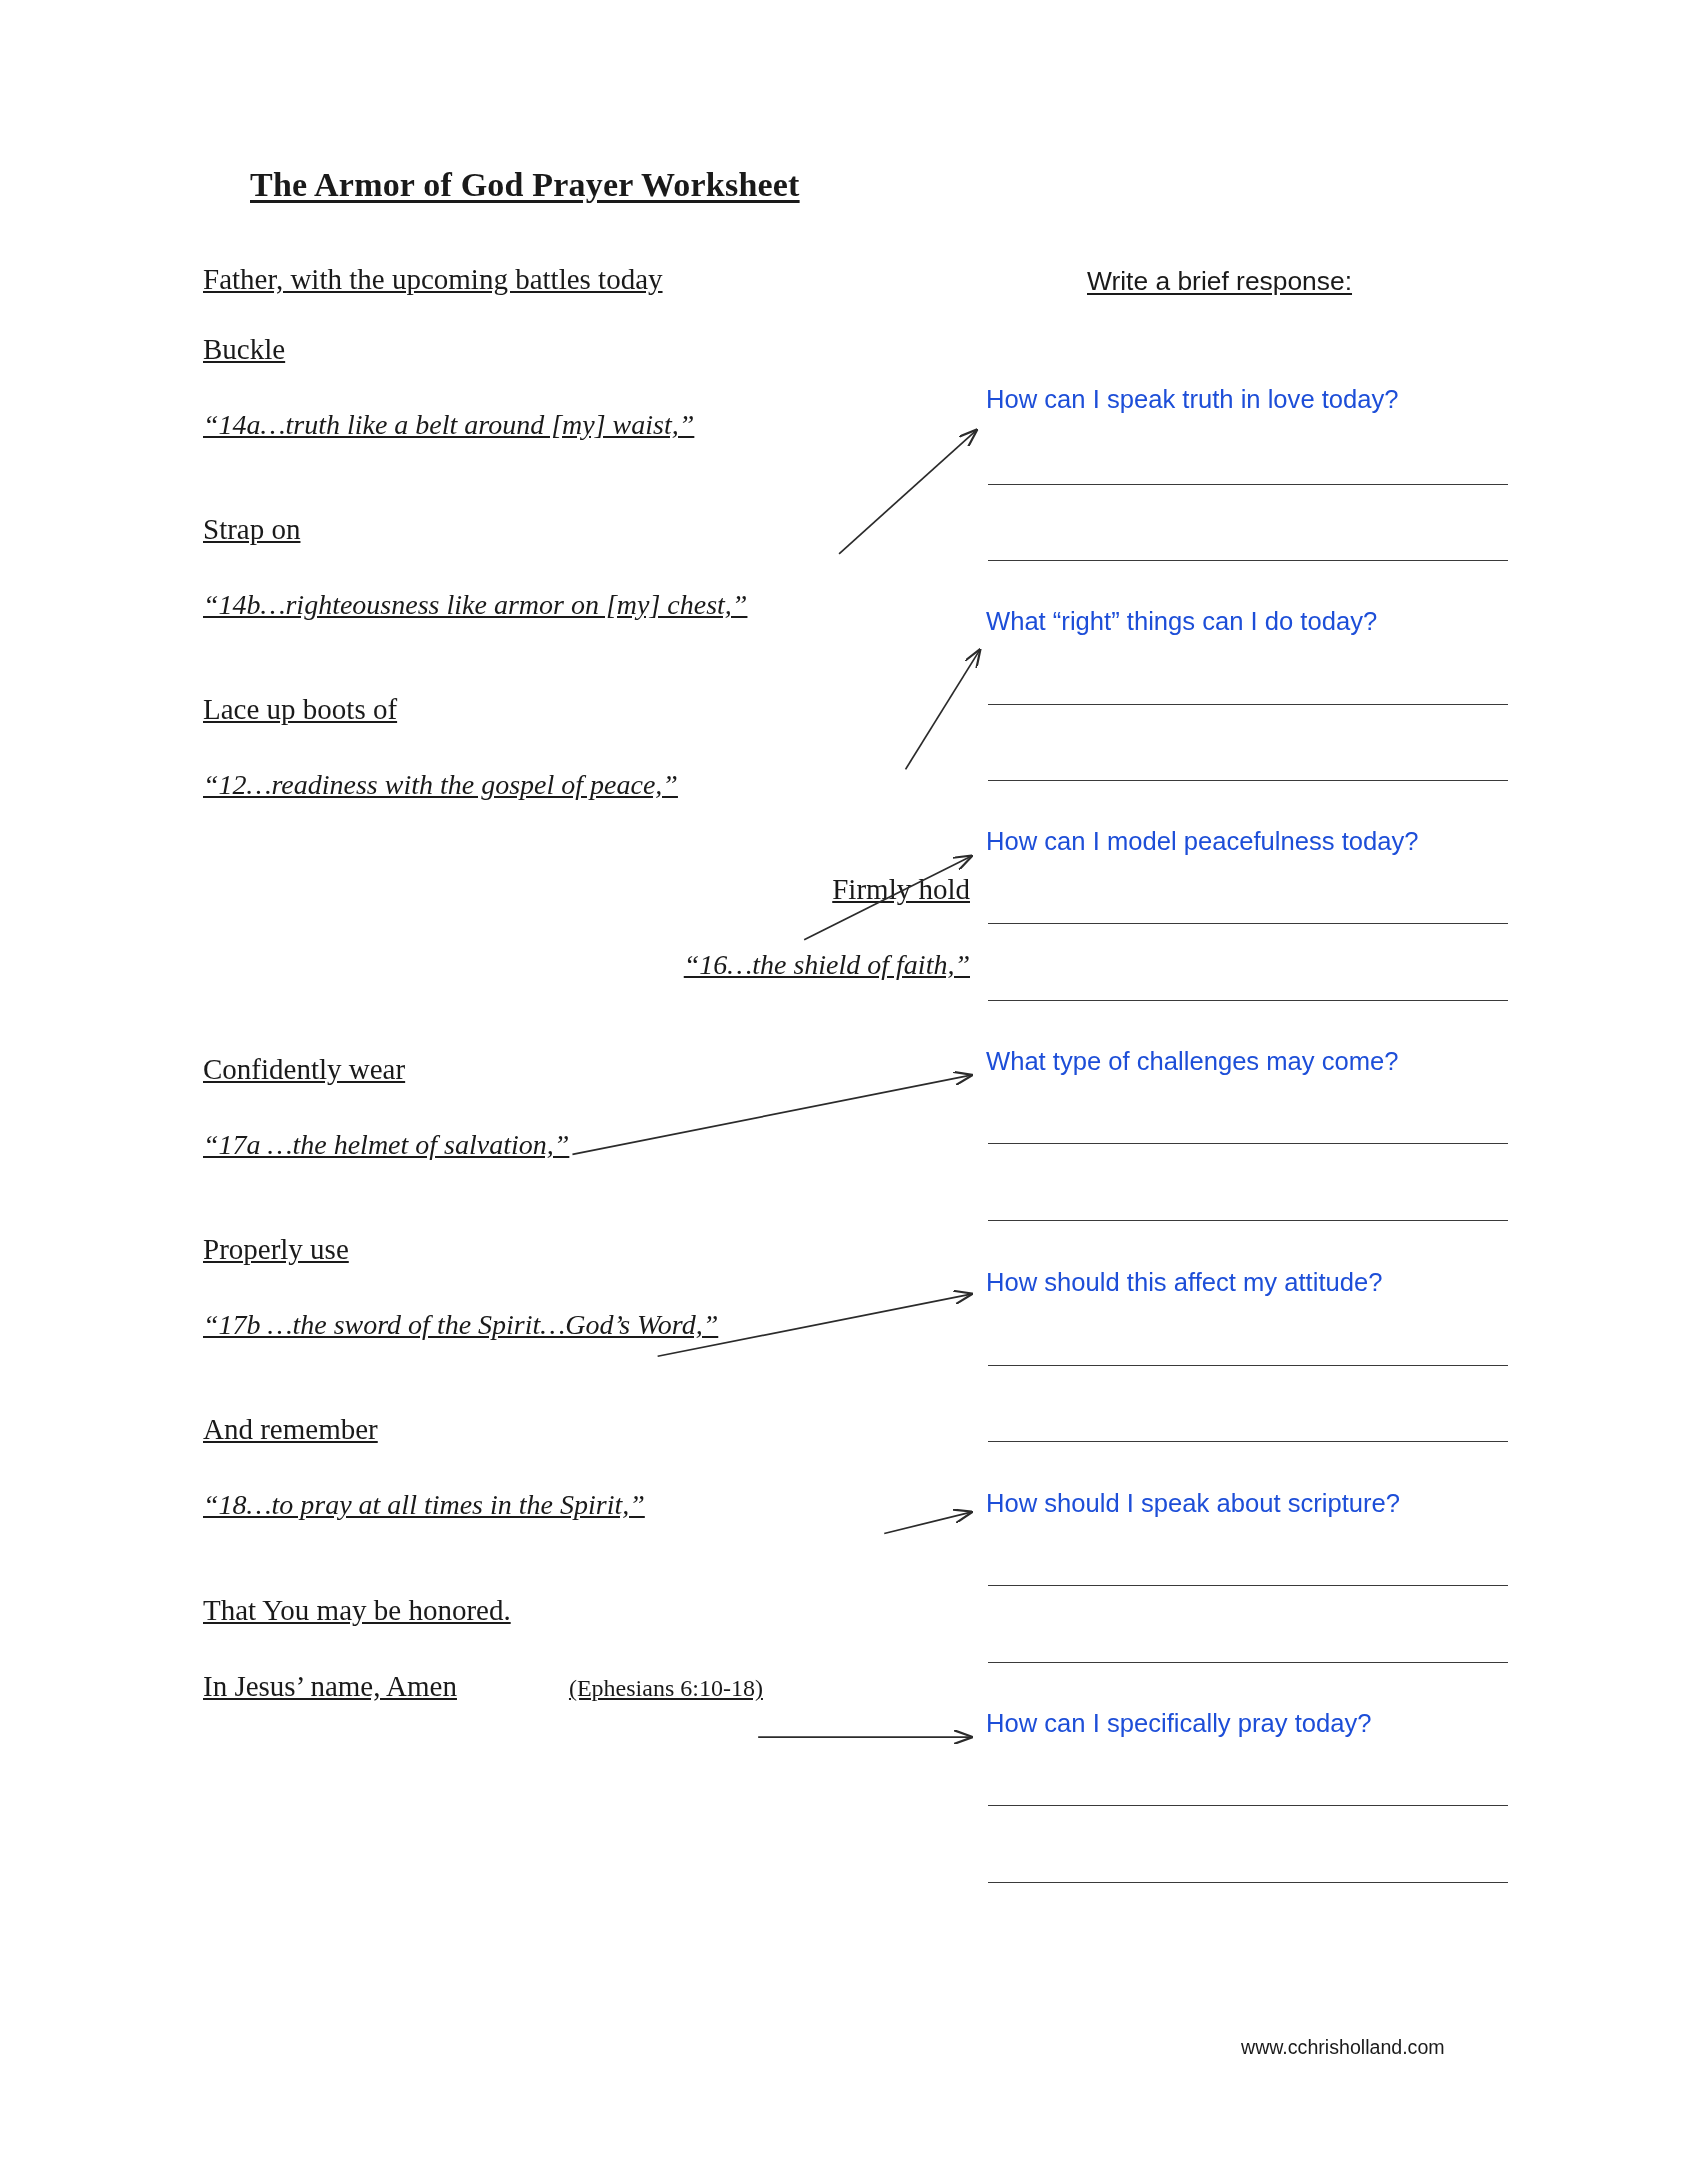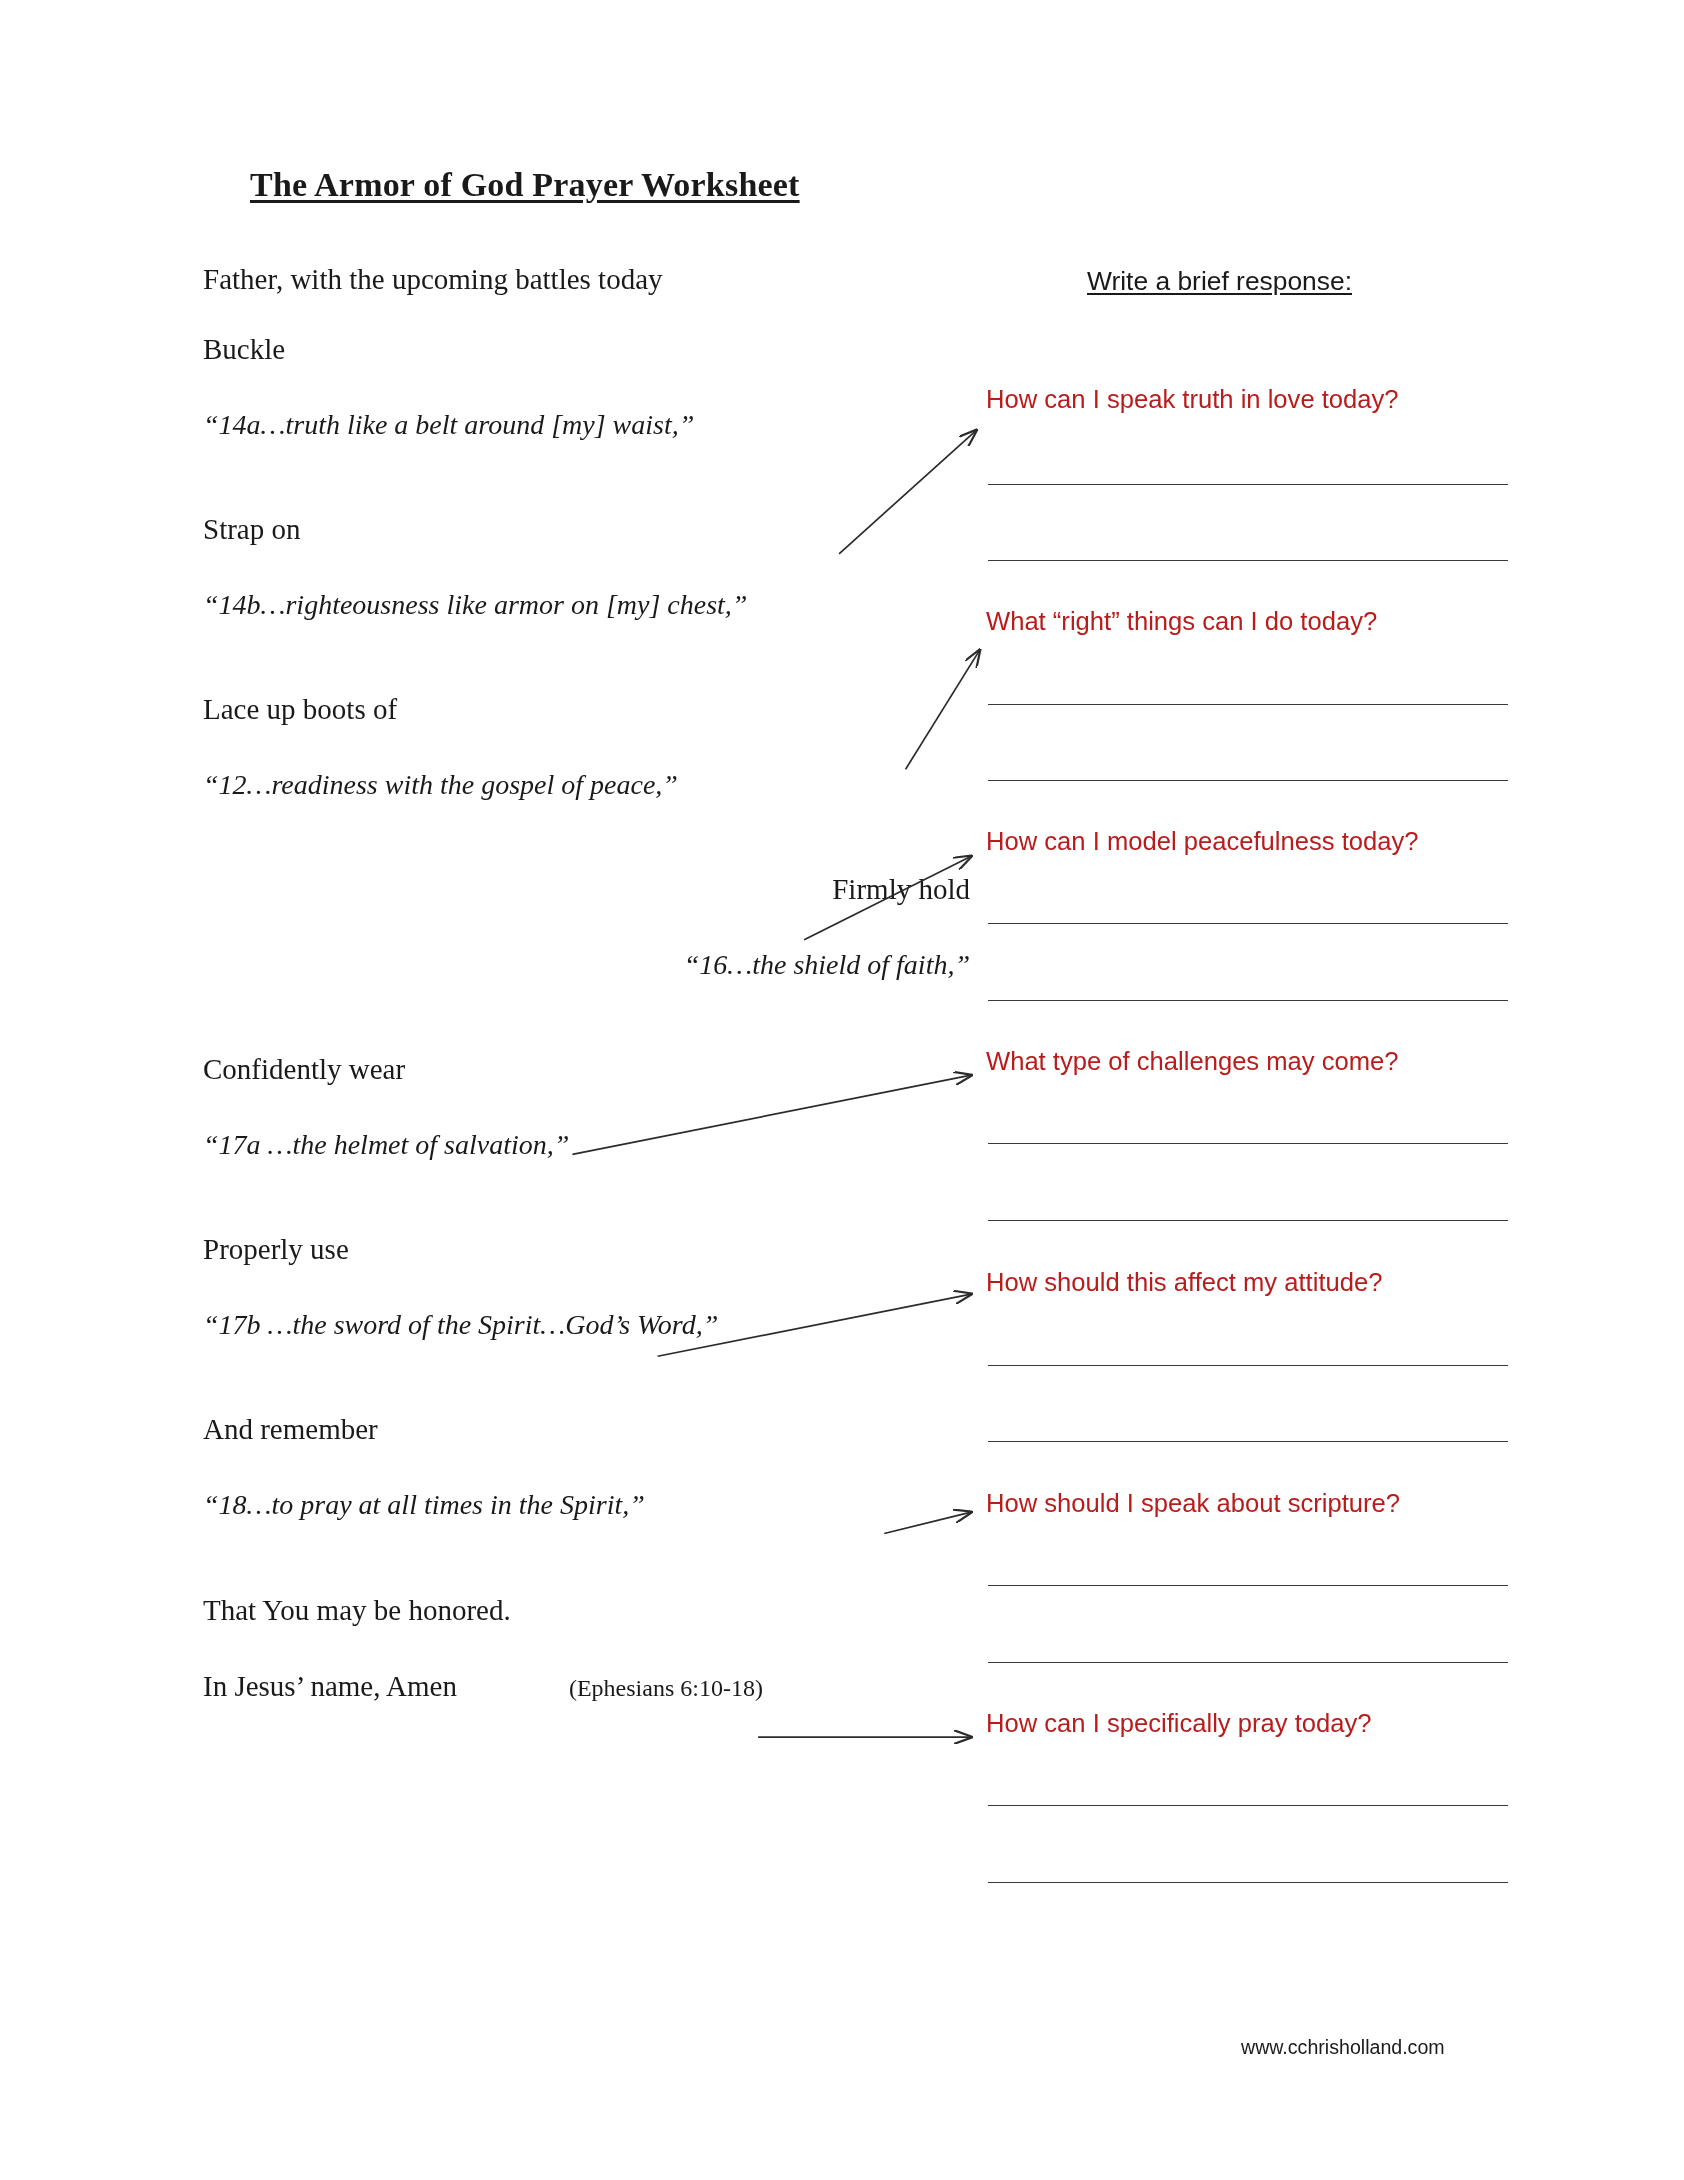"Father, with the upcoming battles" .left-col { text-decoration: none -> underline }
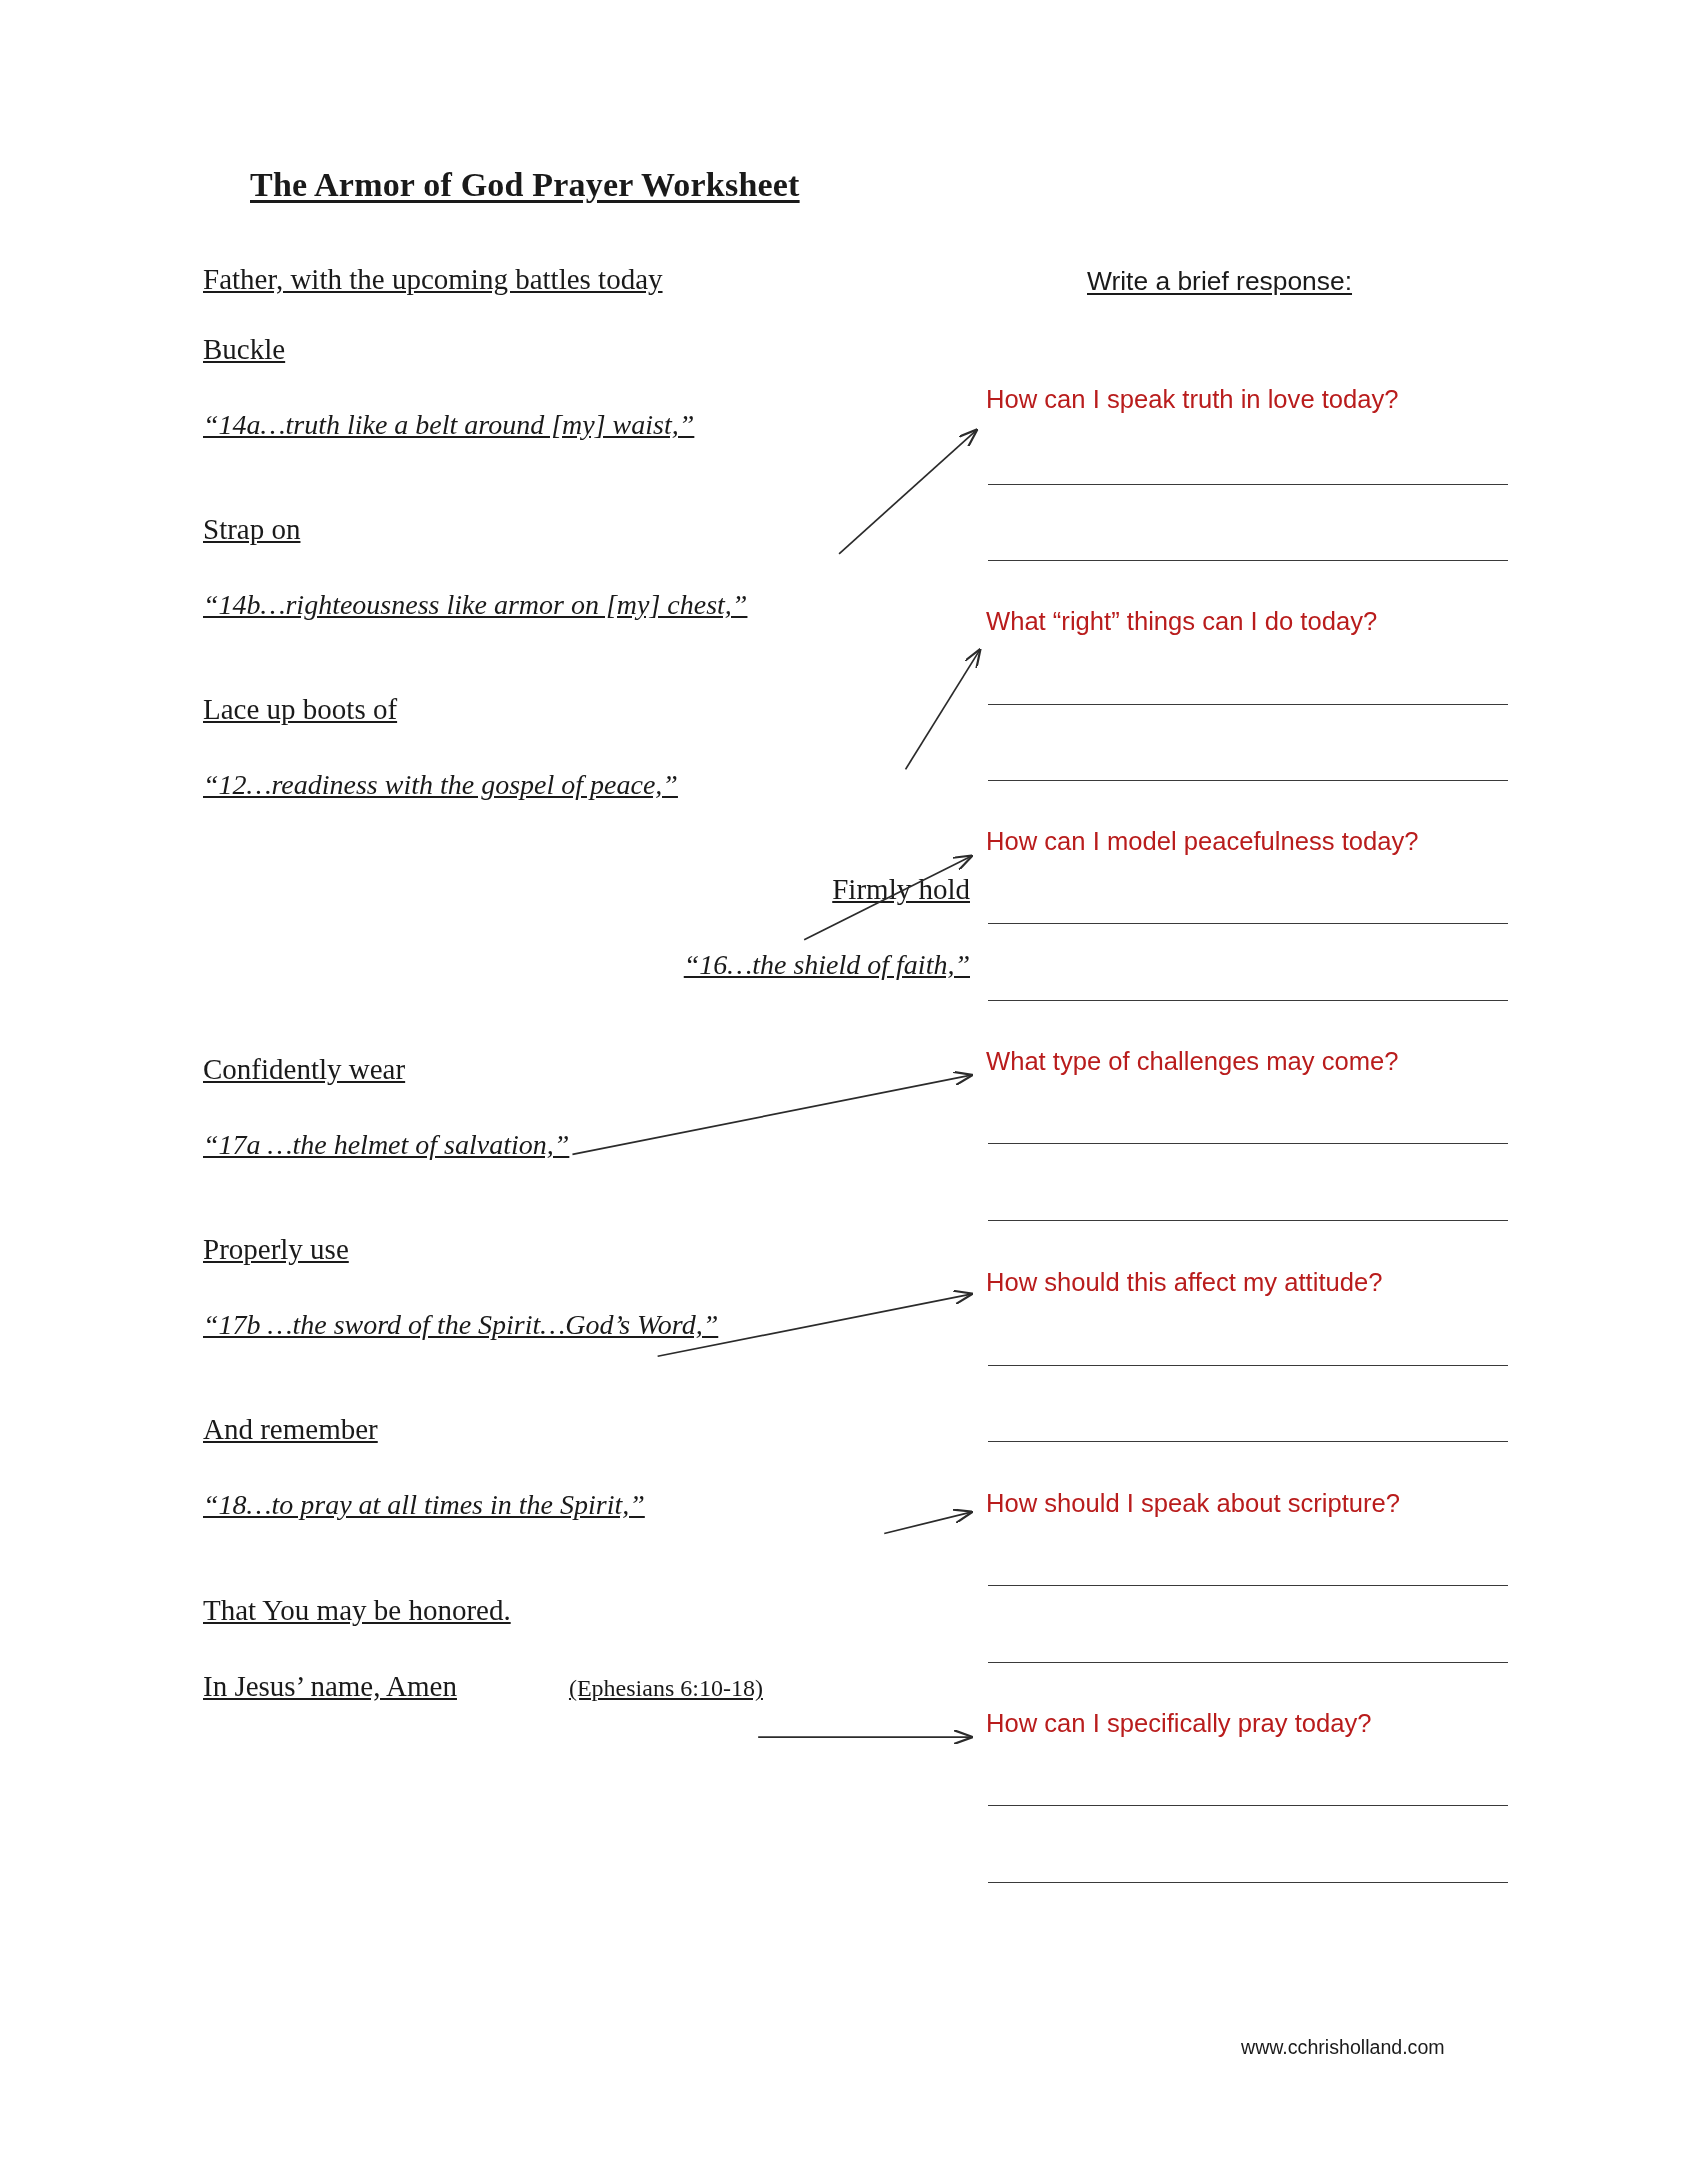"How can I speak truth" .question { color: #b91c1c -> #1d4ed8 }
